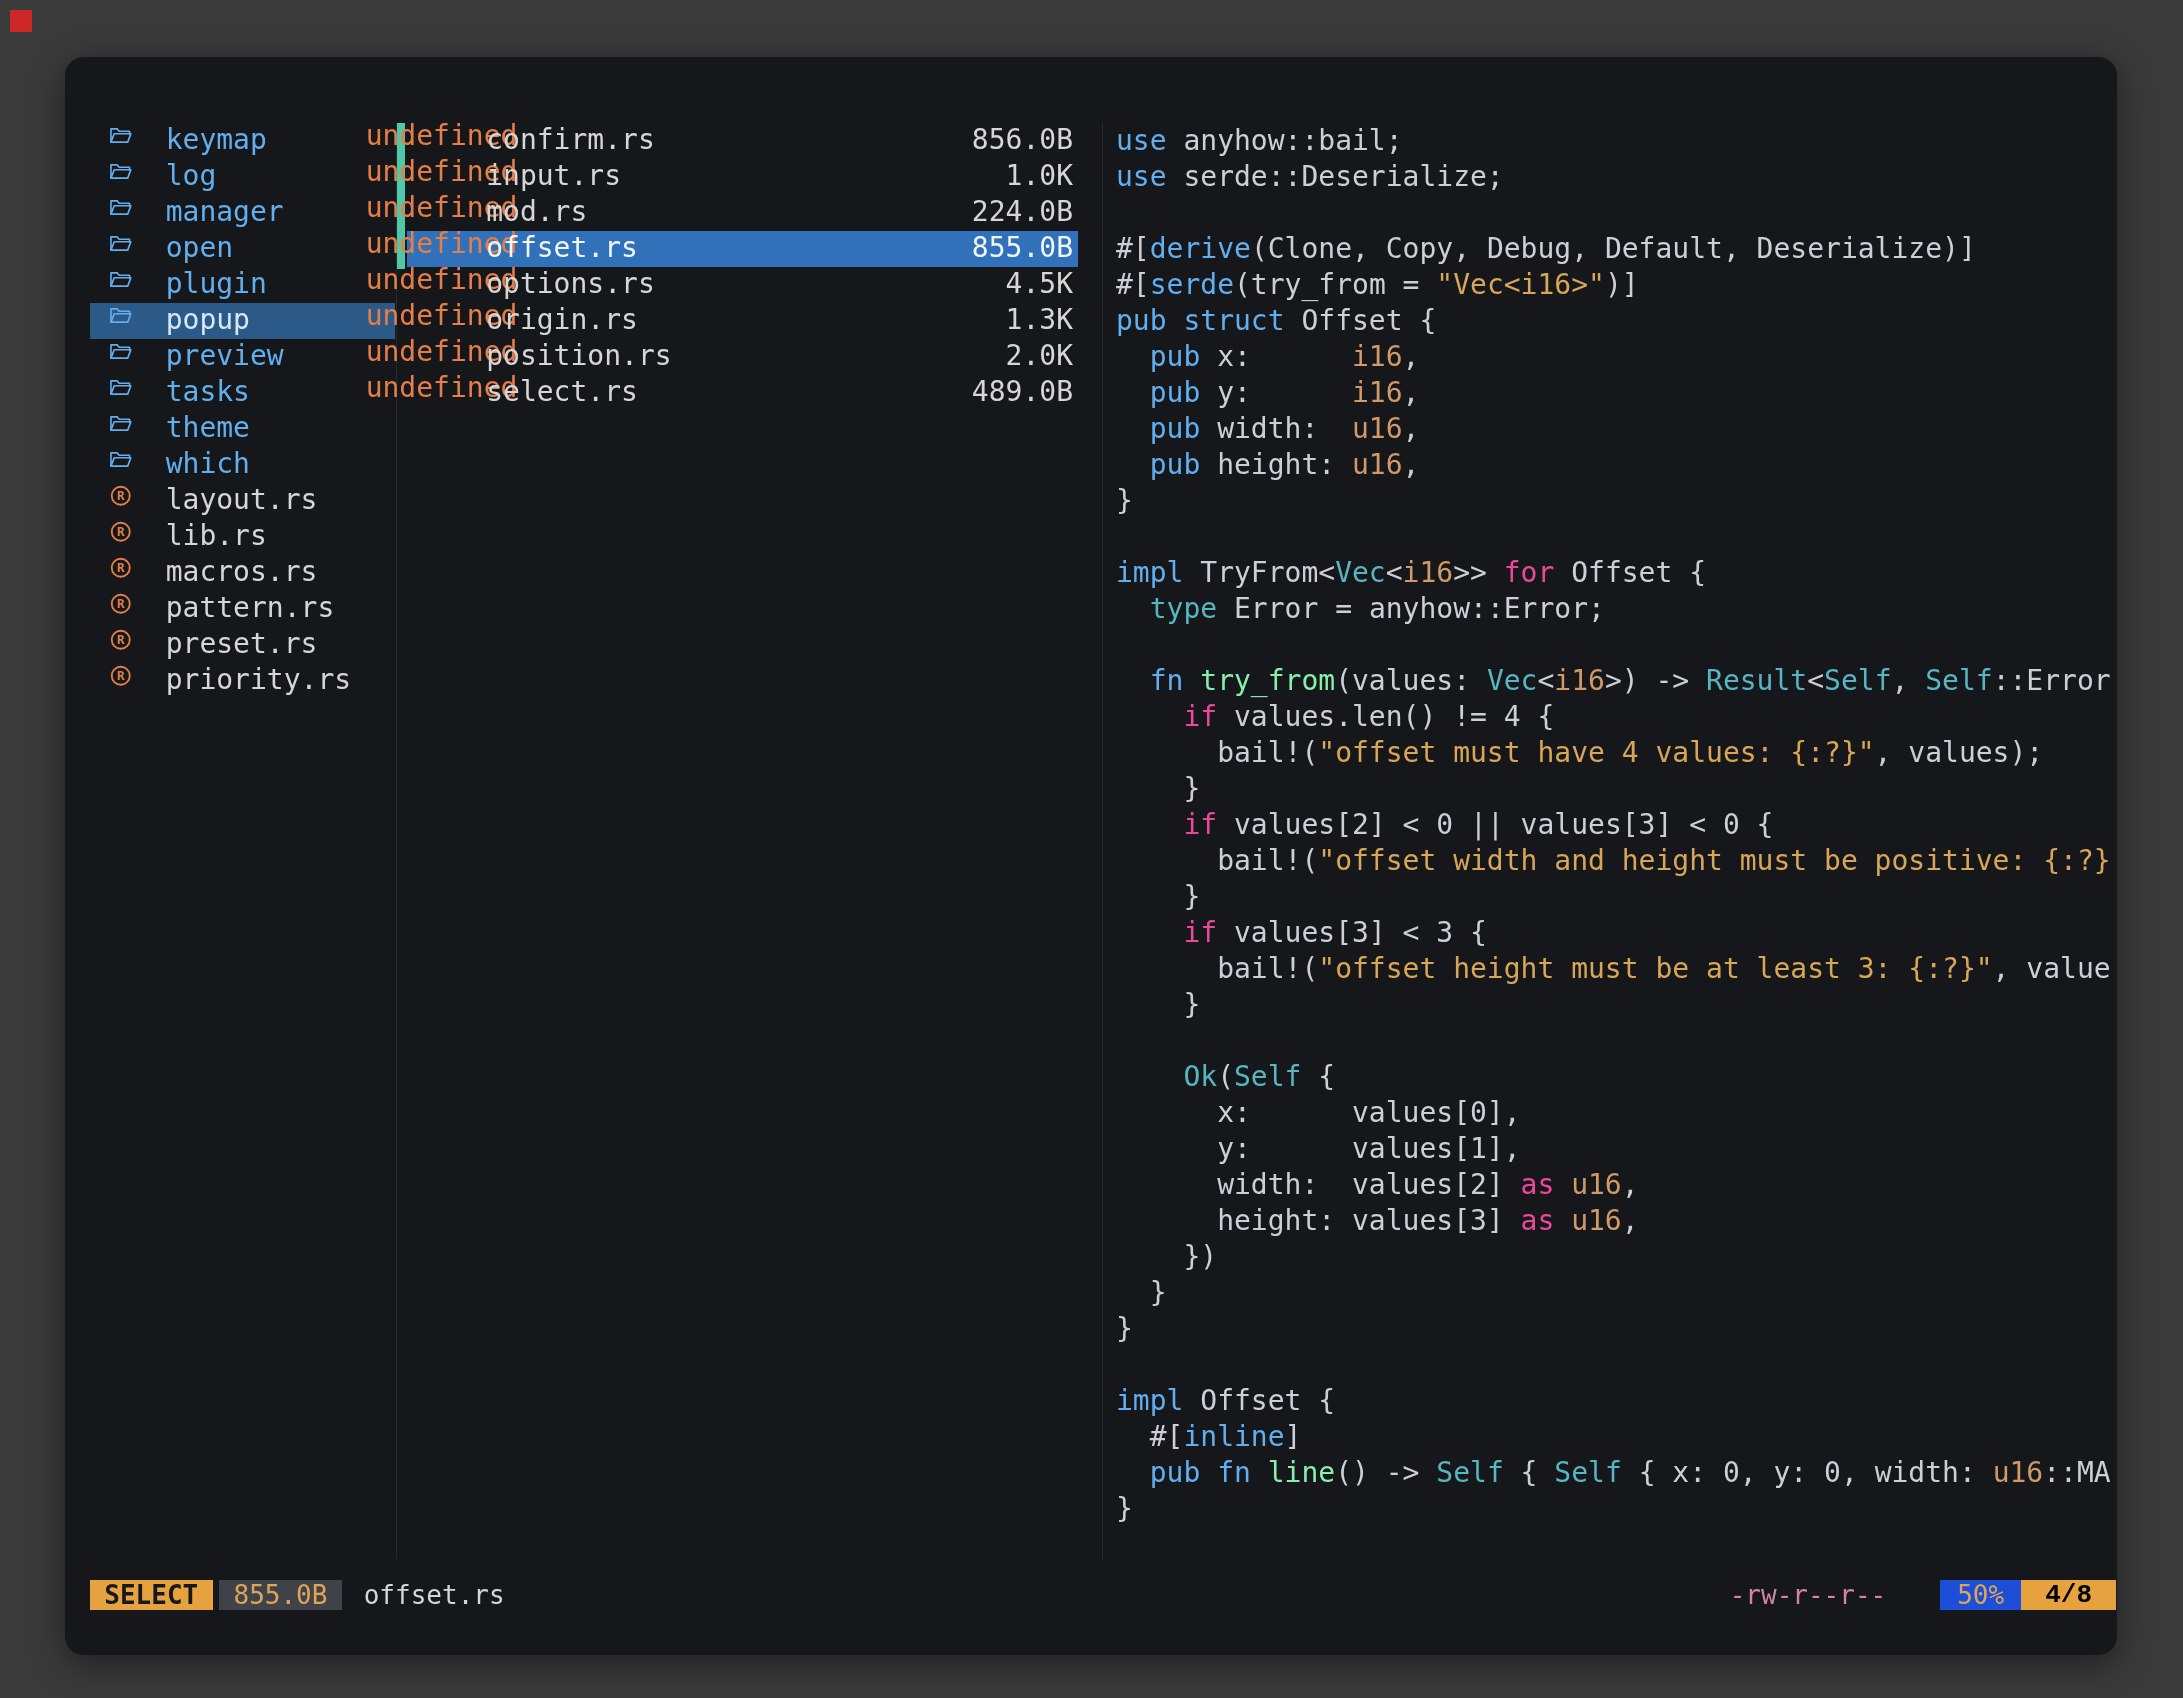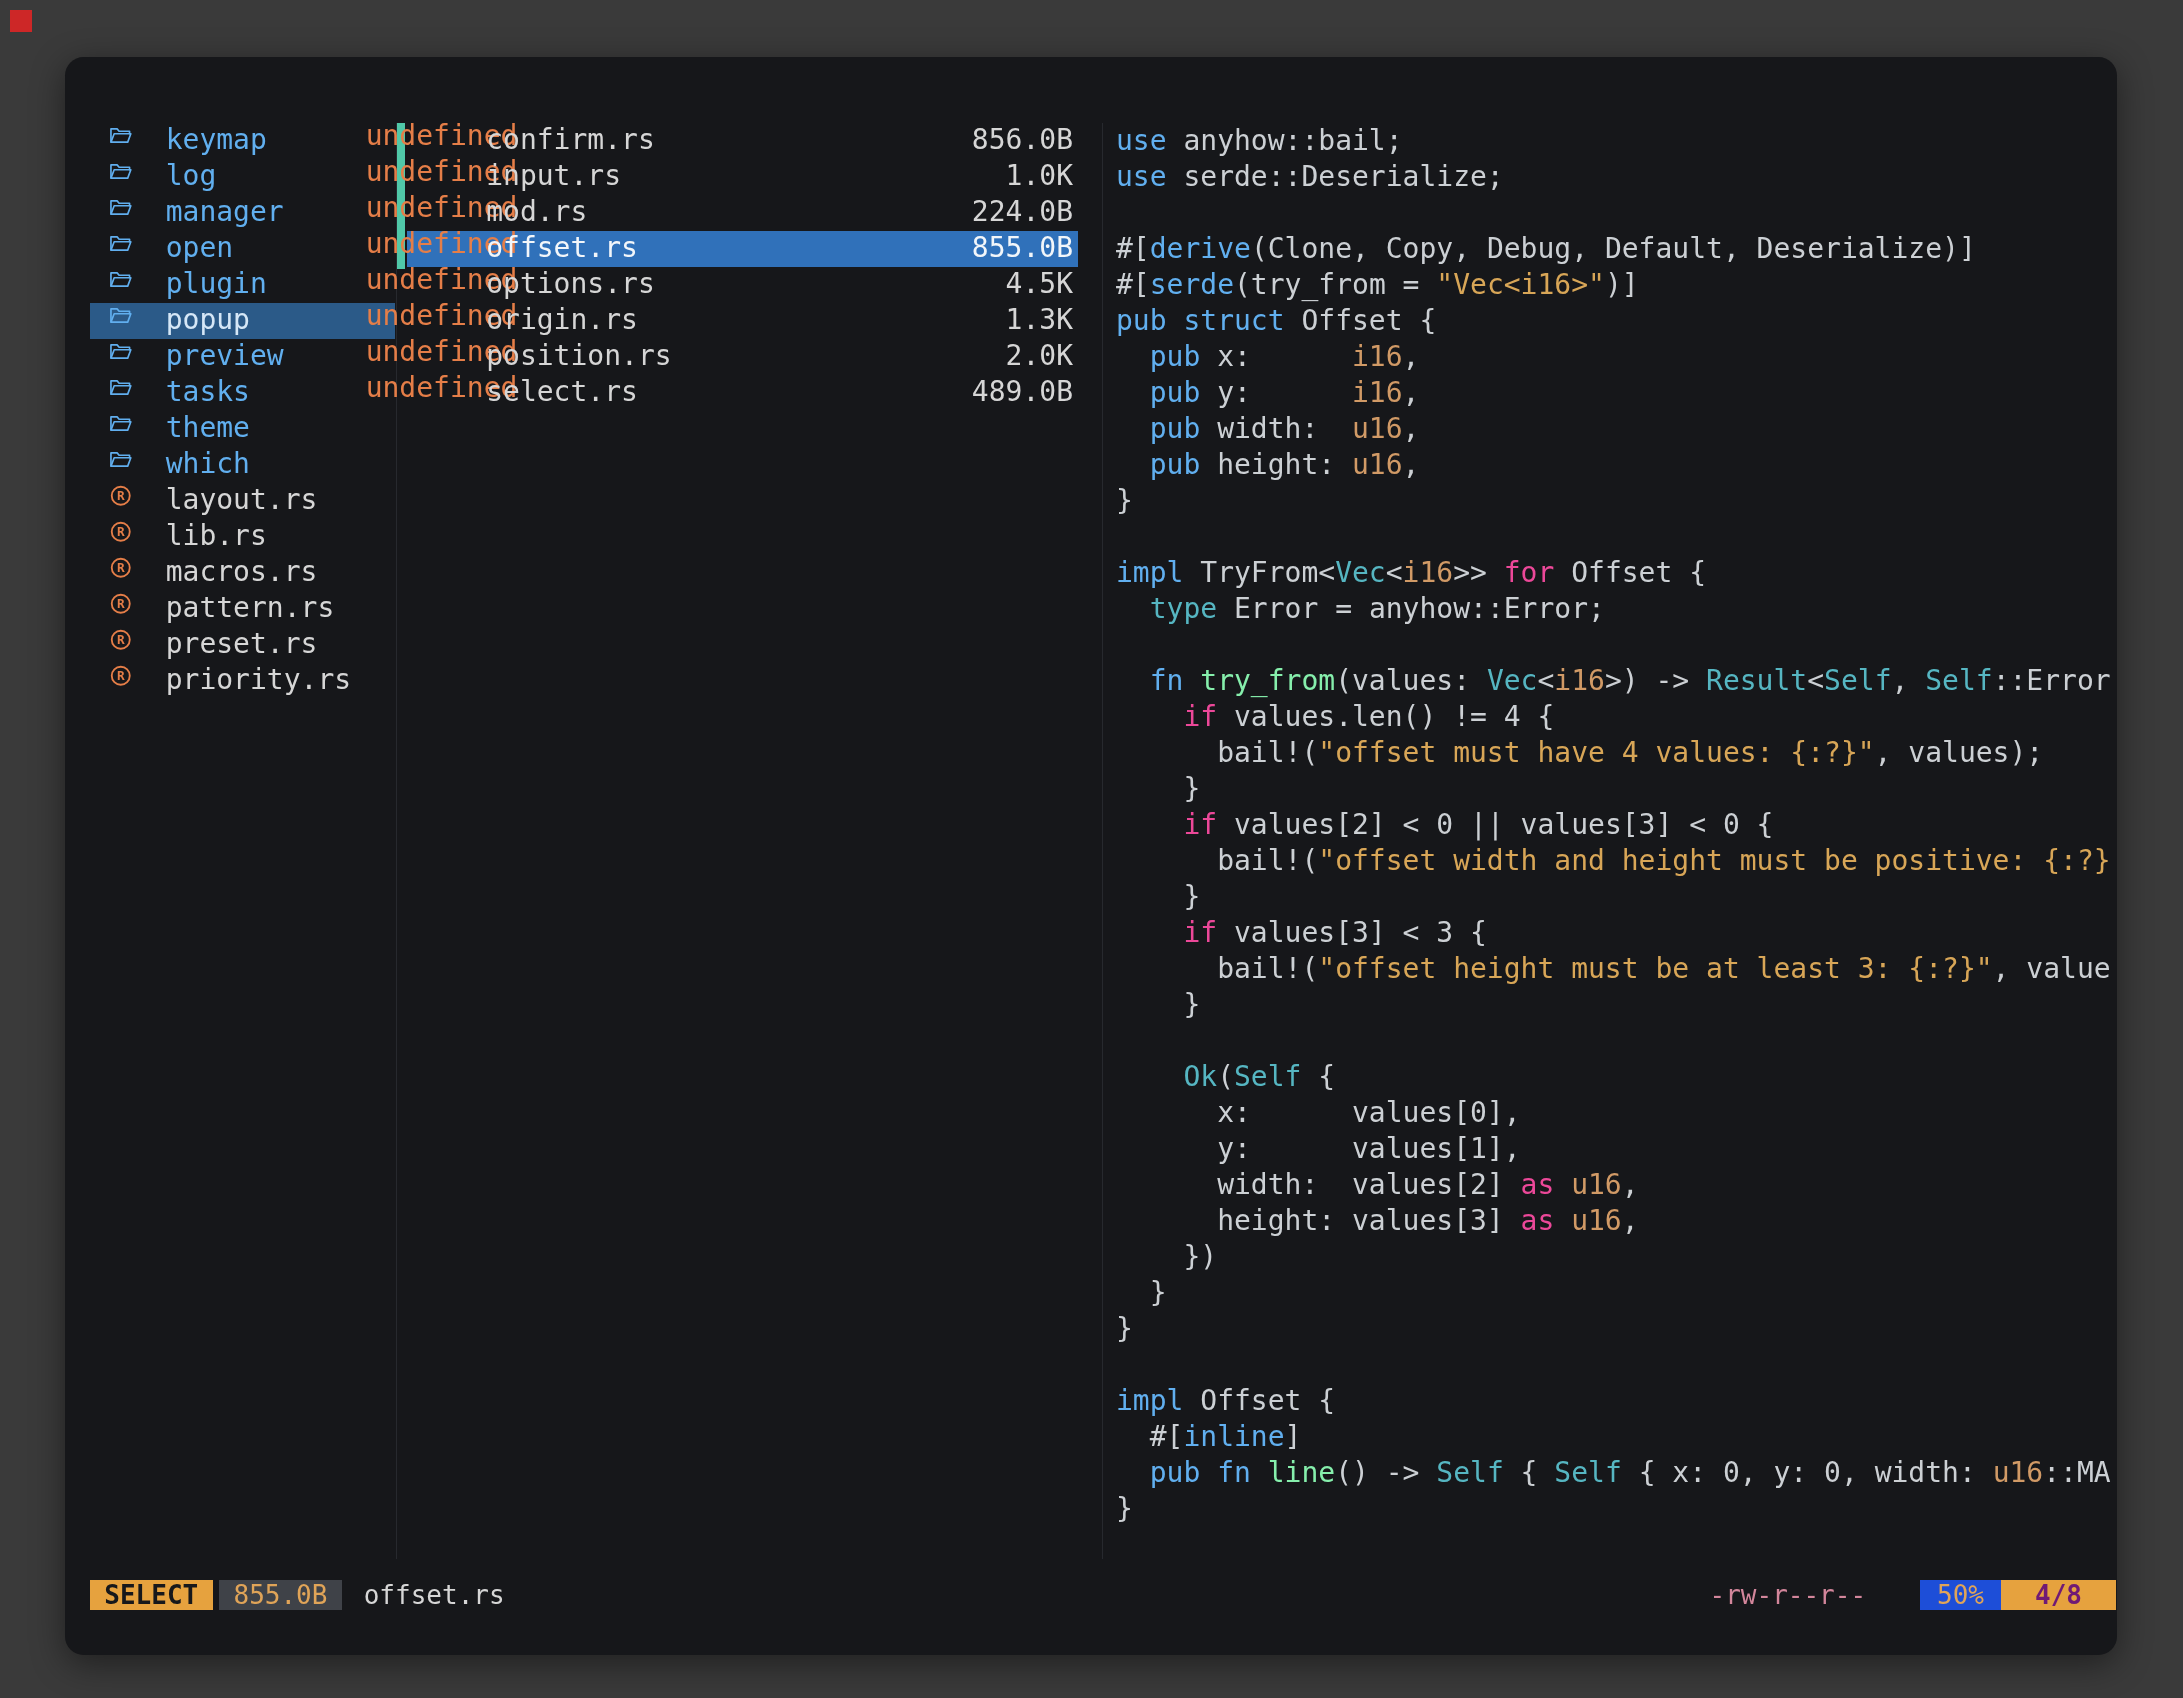"4/8" .badge.pos { color: #701a75 -> #000000; font-family: none -> Liberation Mono, monospace; padding: 0 34px -> 0 24px }
